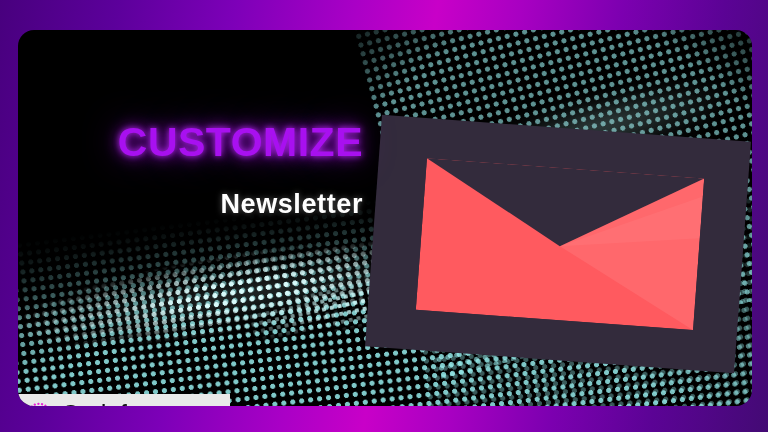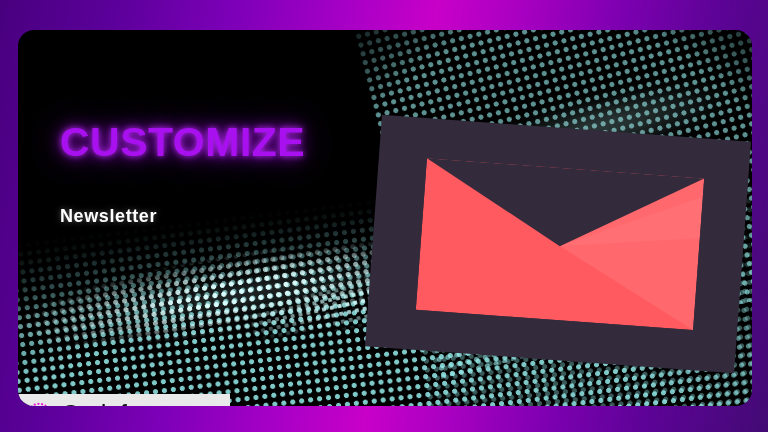"CUSTOMIZE" #headline { padding-left: 42px -> none; text-align: left -> right }
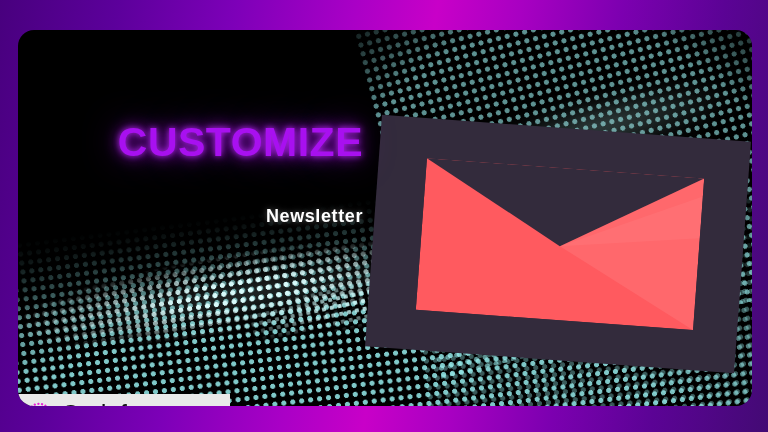"Newsletter" #title-sub { font-size: 18px -> 27px; margin-top: 44px -> 28px }
